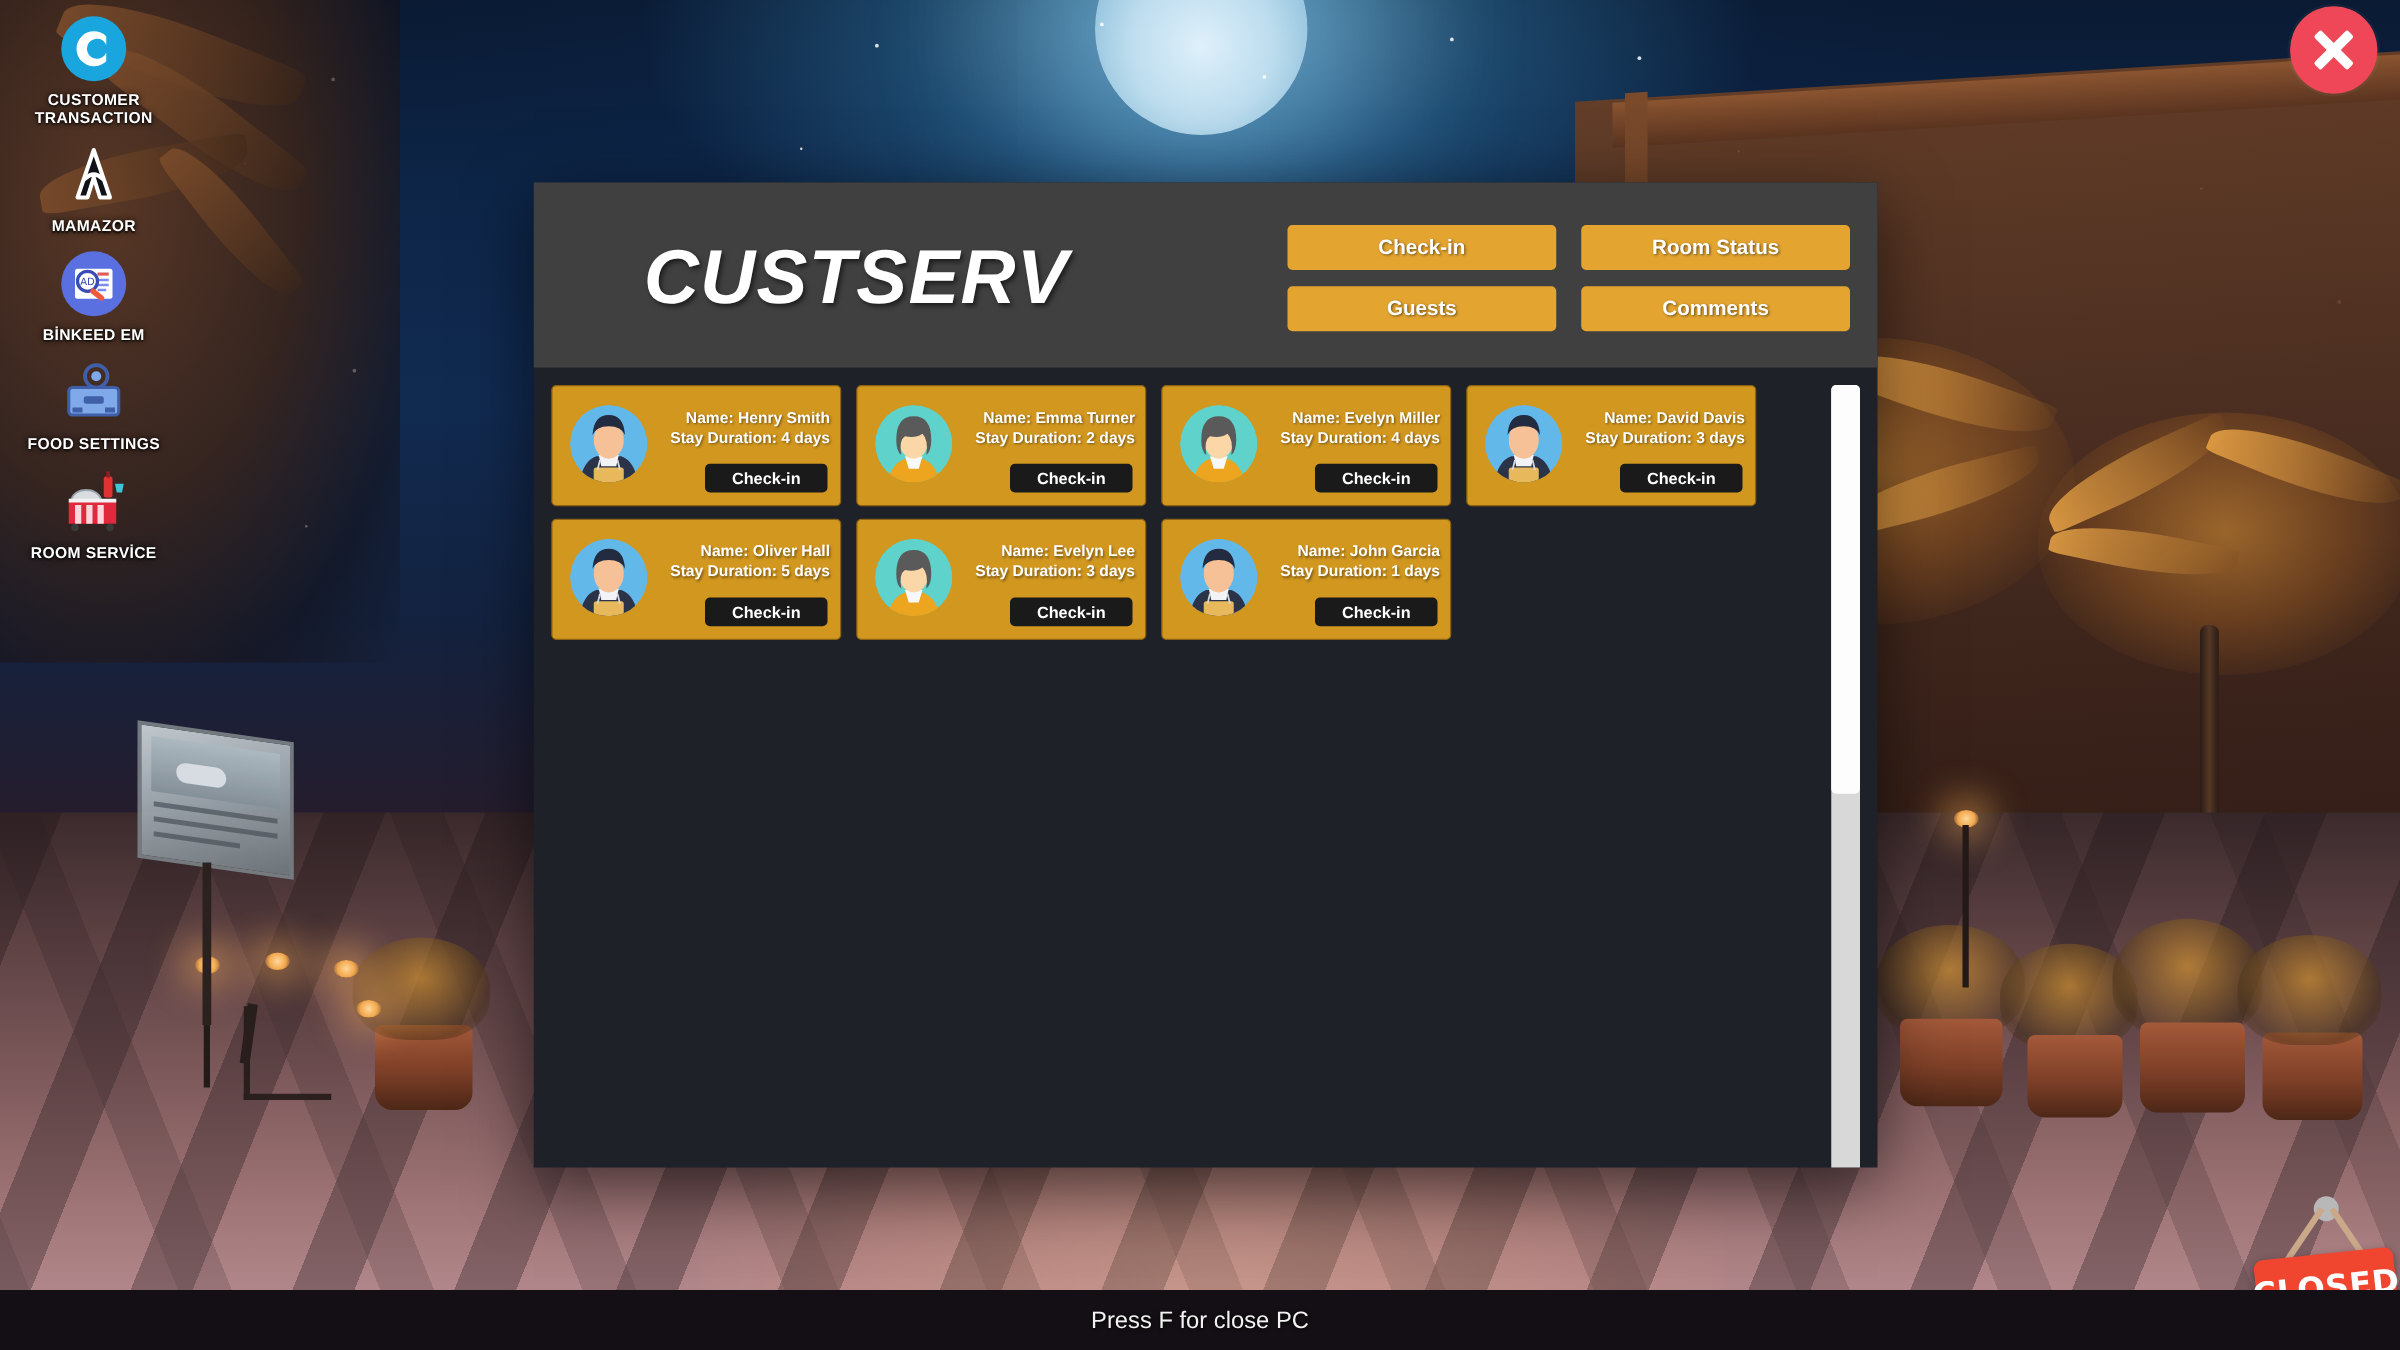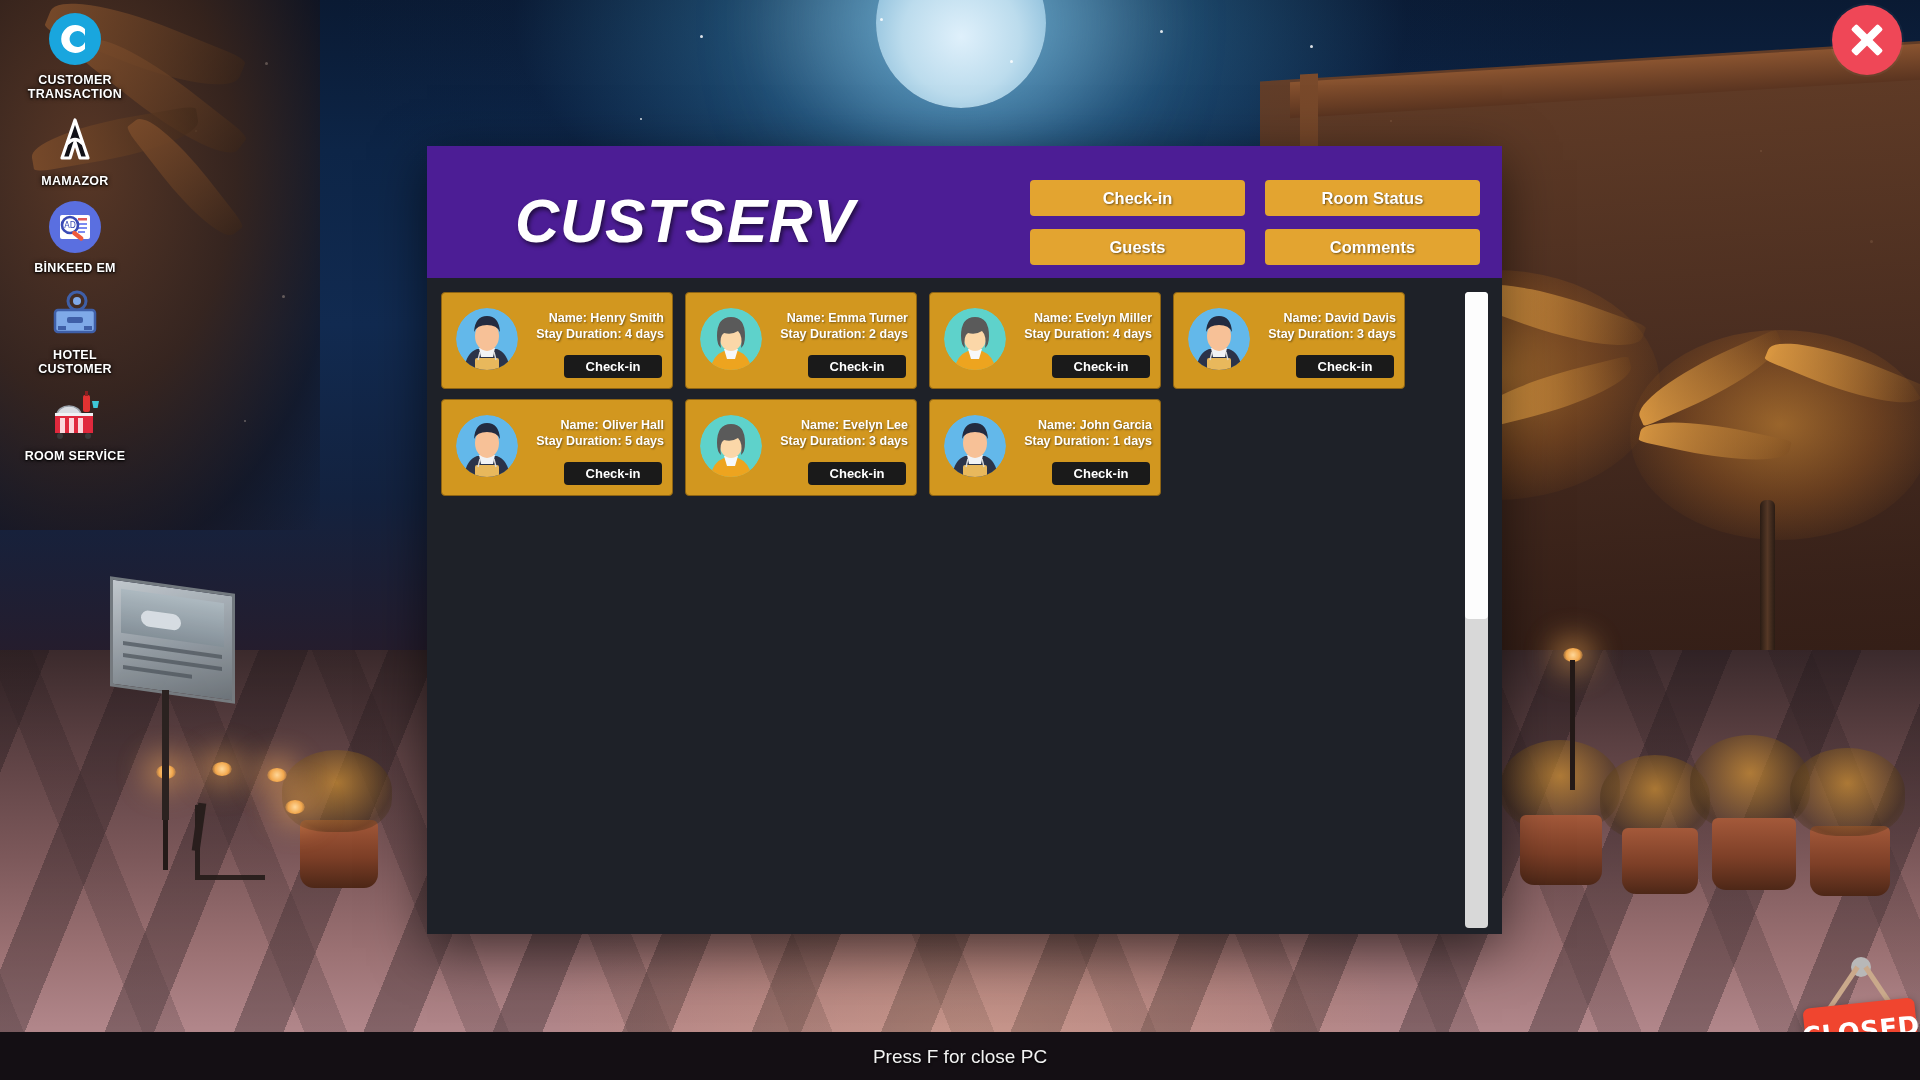"CUSTSERV" #panel-header { background: #4c1d95 -> #404040; height: 132px -> 148px }
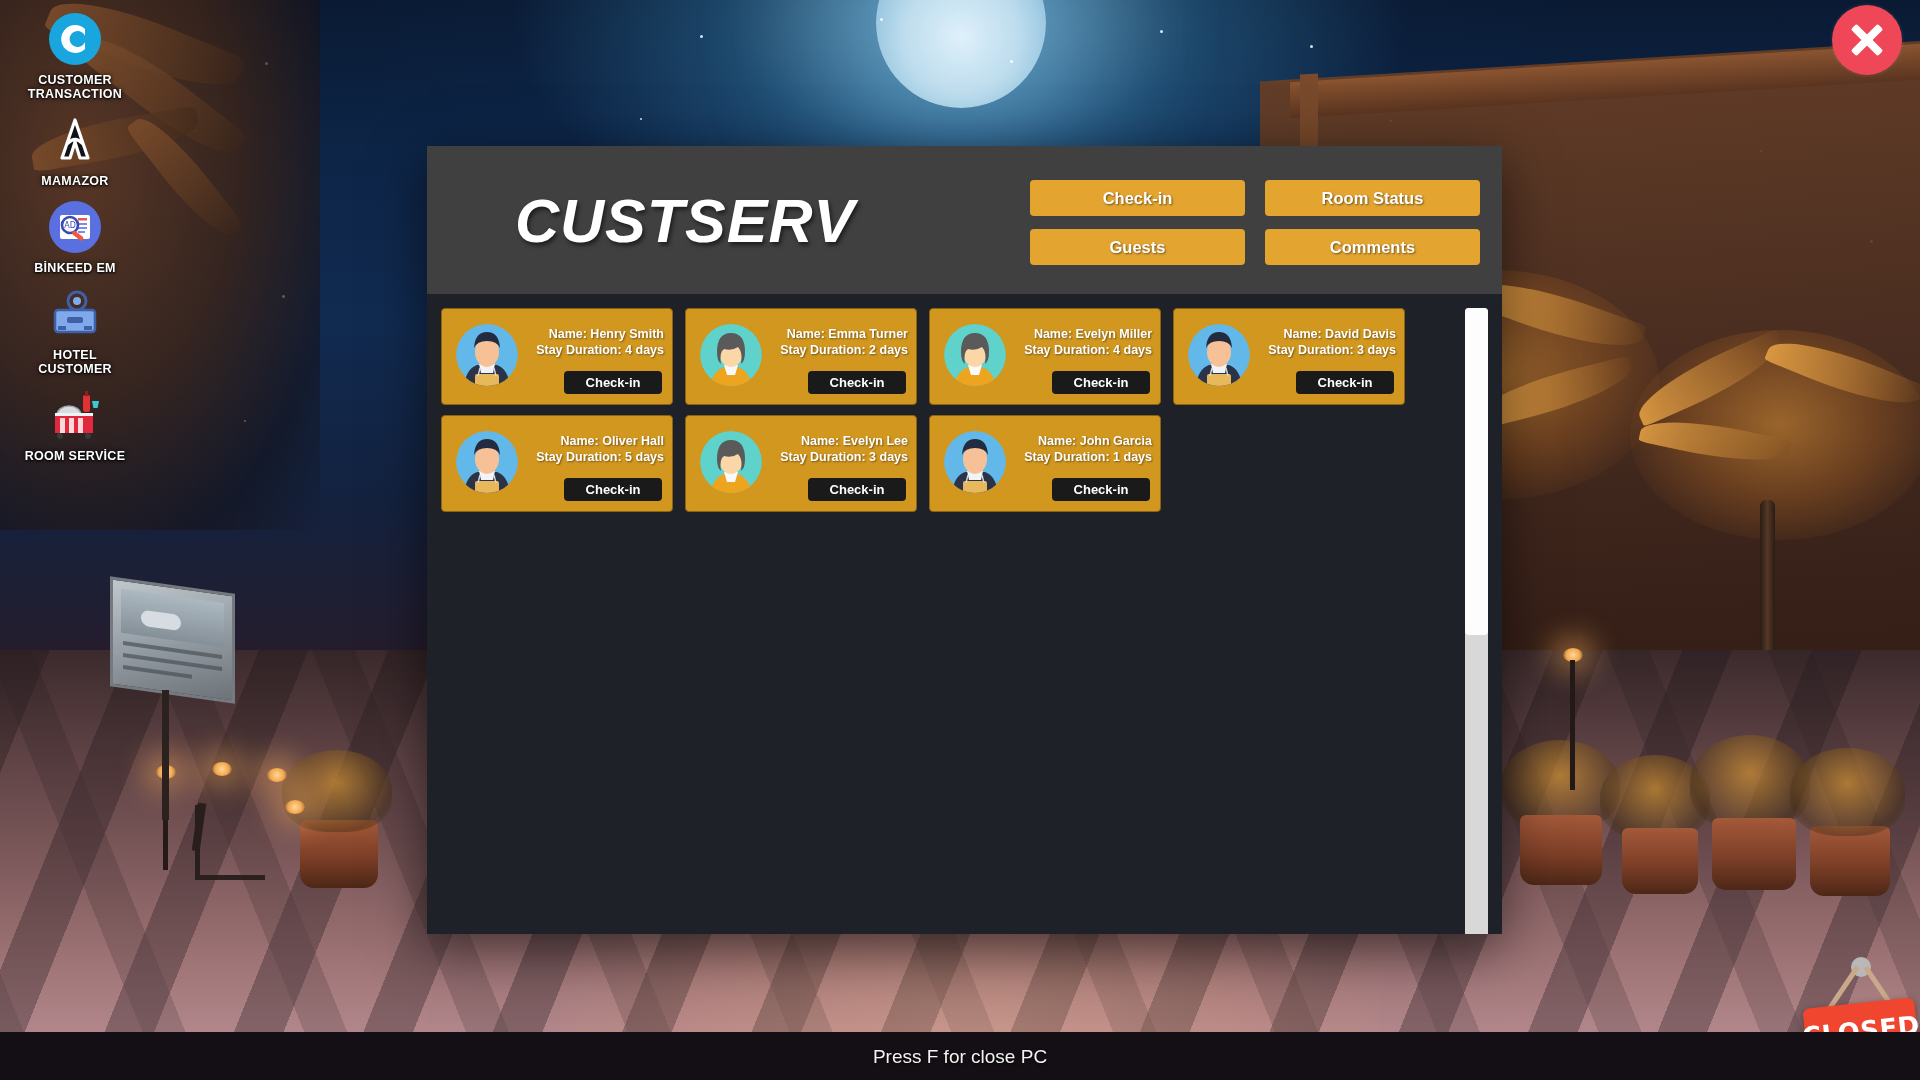"HOTEL CUSTOMER" div.side-label { text: HOTEL CUSTOMER -> FOOD SETTINGS }
